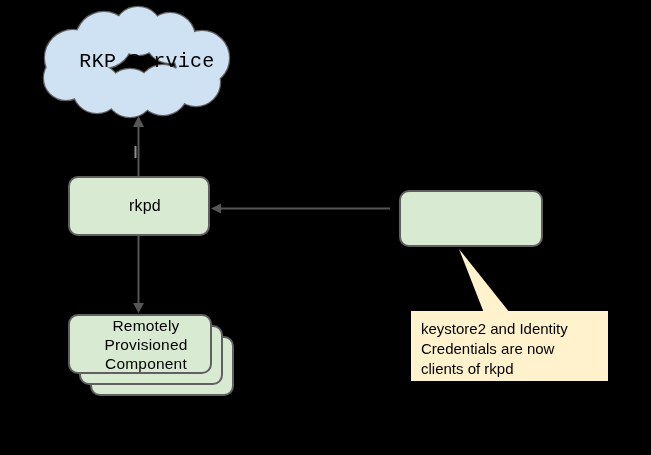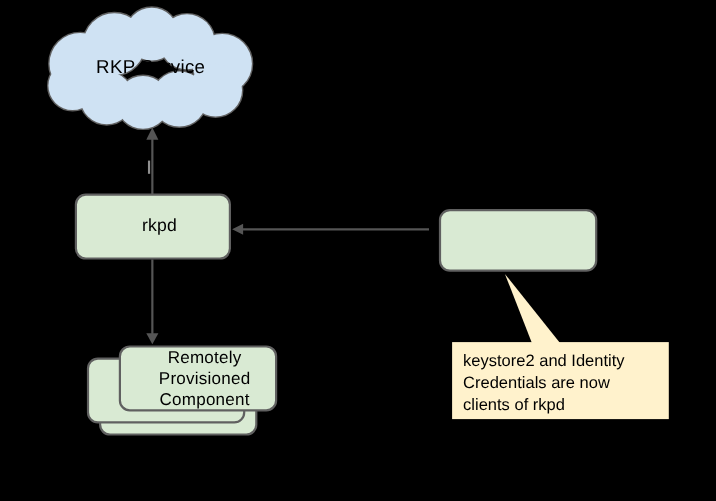"RKP Service" #cloud-label { font-family: none -> Liberation Mono, monospace; font-size: 17px -> 20px; left: 42px -> 52px }
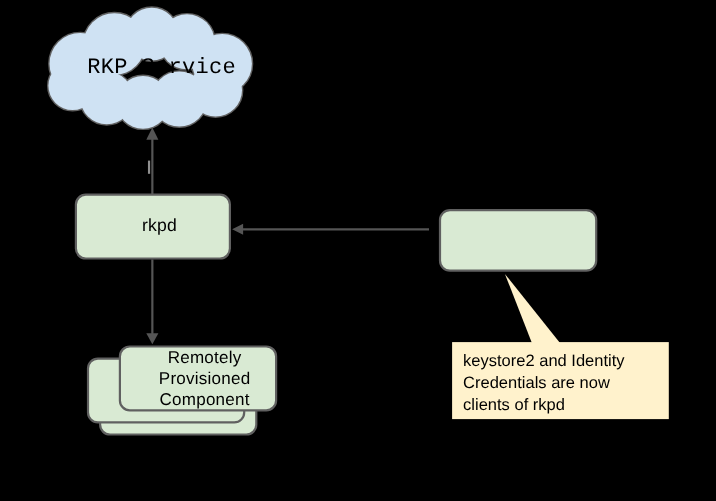"Remotely" div.node { margin-left: 40px -> none }
